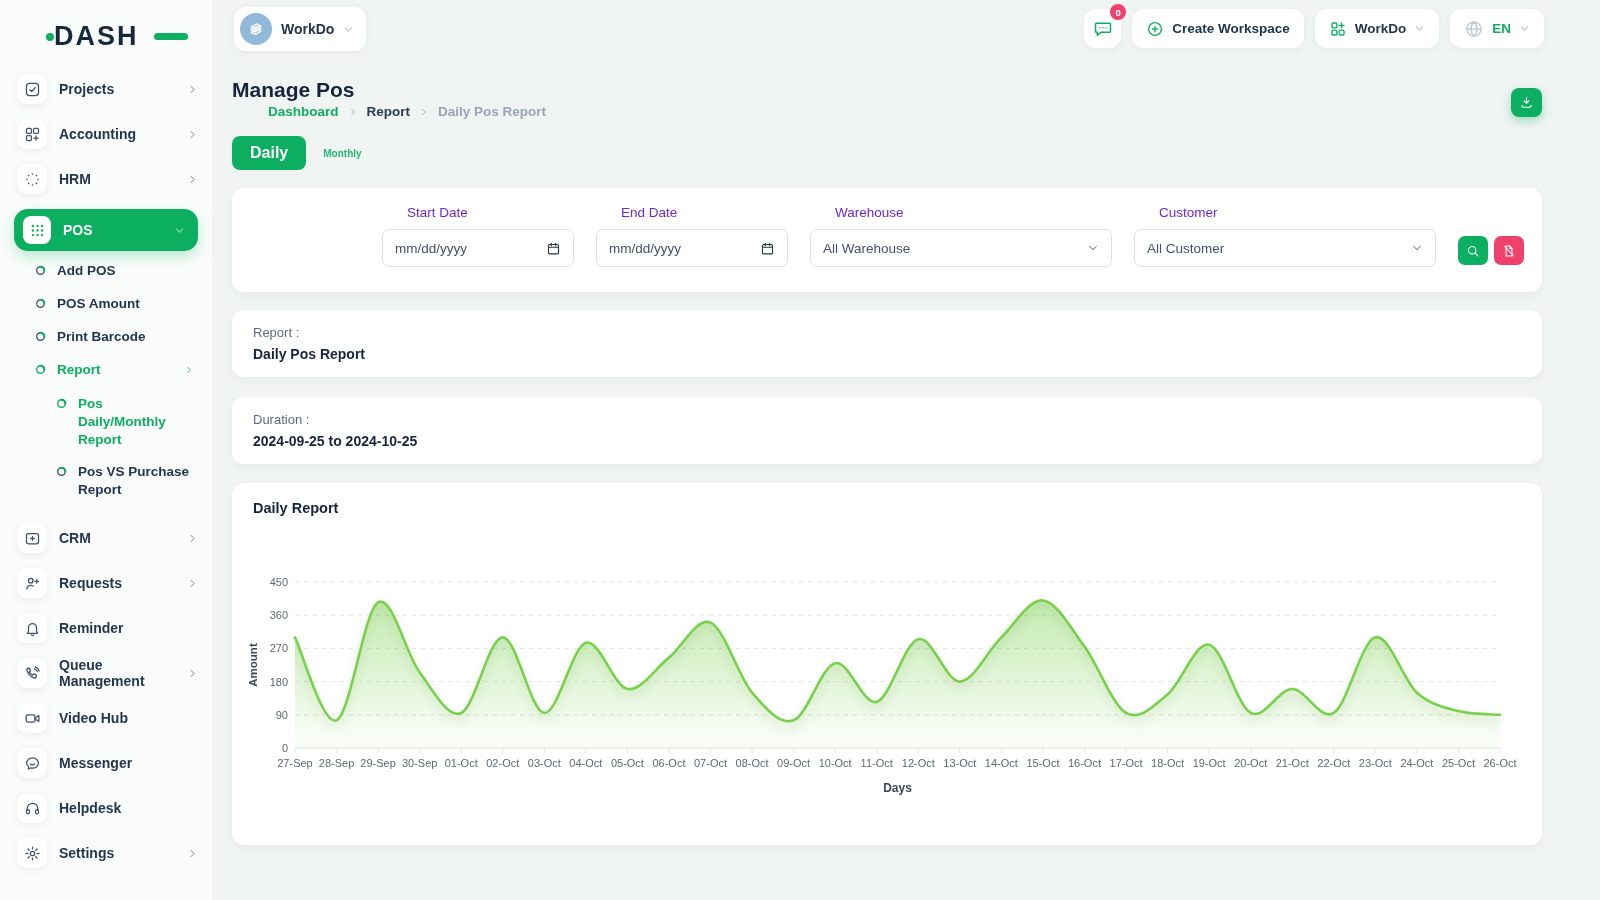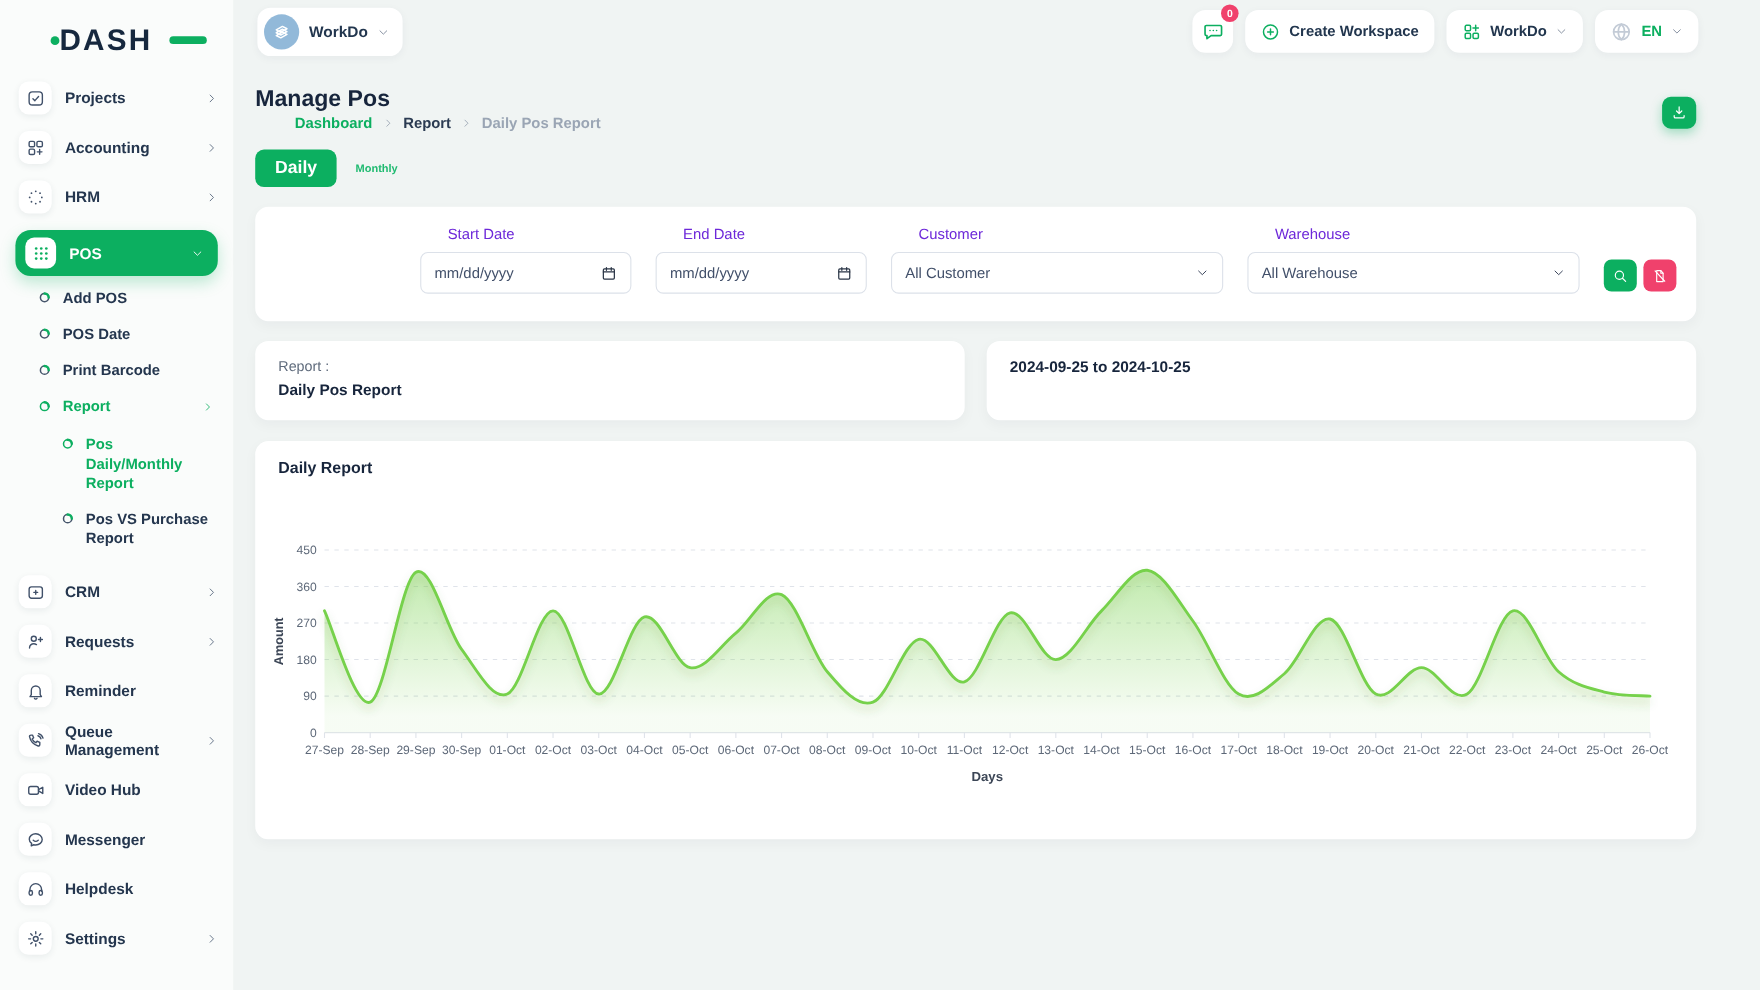"Customer" div.field { order: before "Warehouse" -> after "Warehouse" }
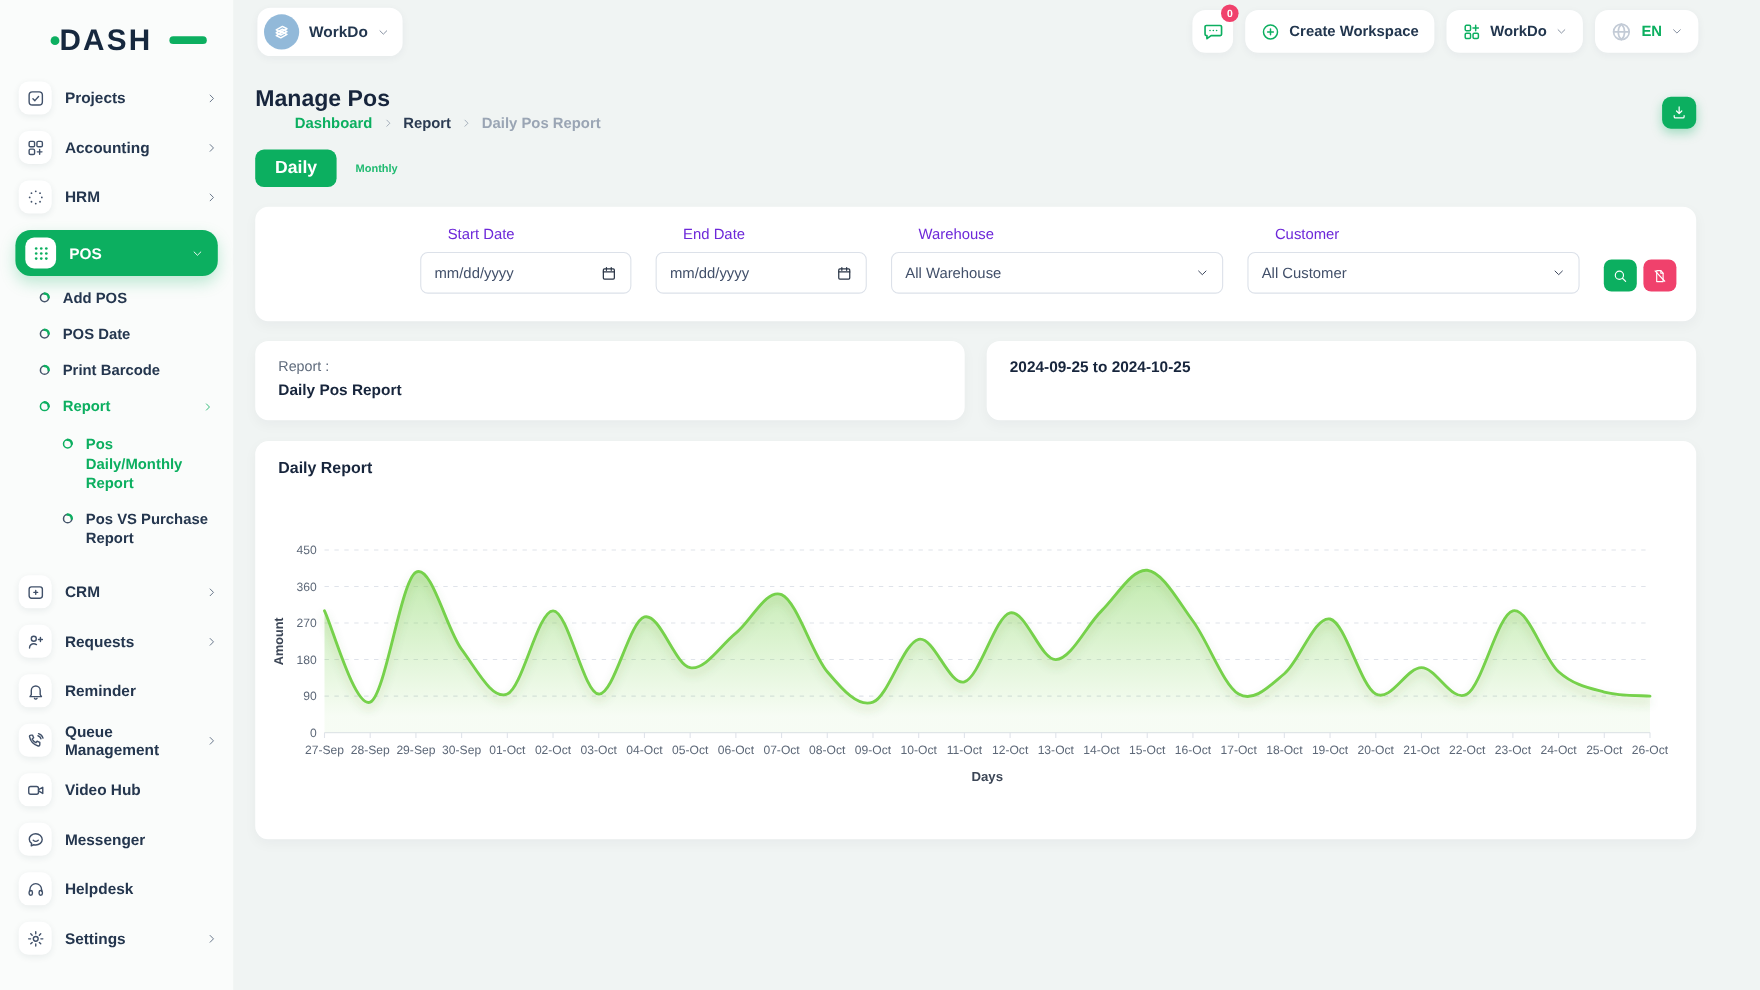"POS Date" span { text: Date -> Amount }
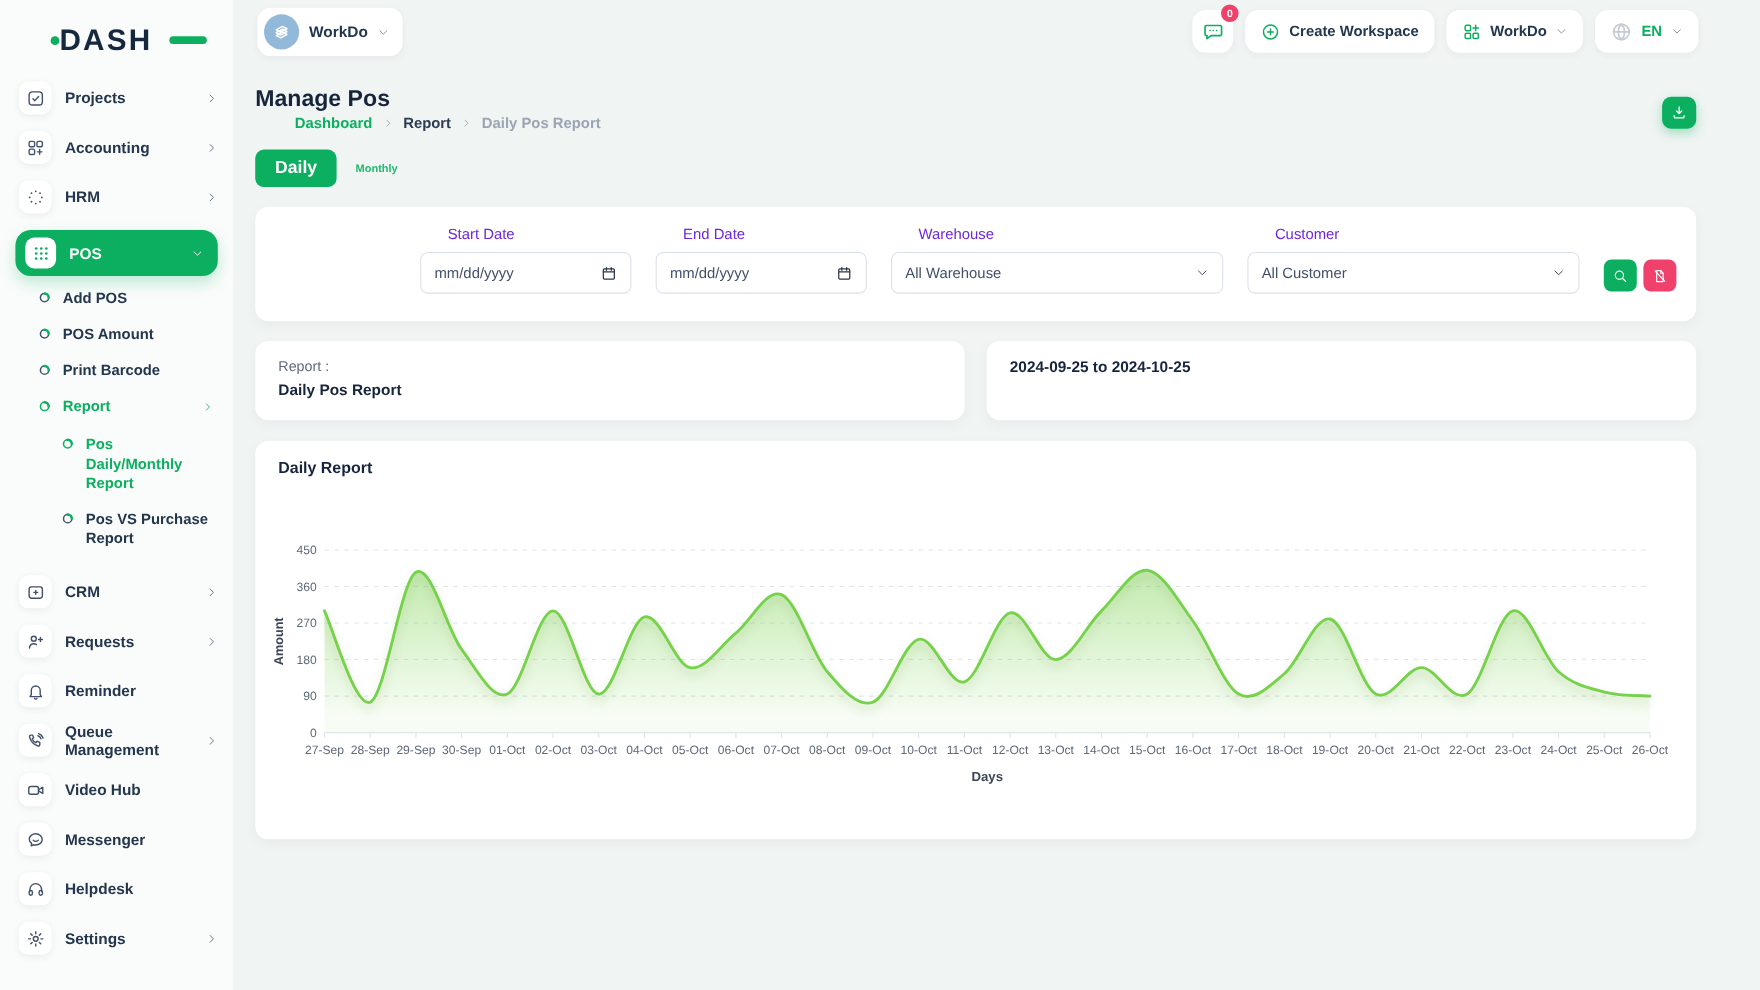"Report :" .summary-row { flex-direction: none -> column }
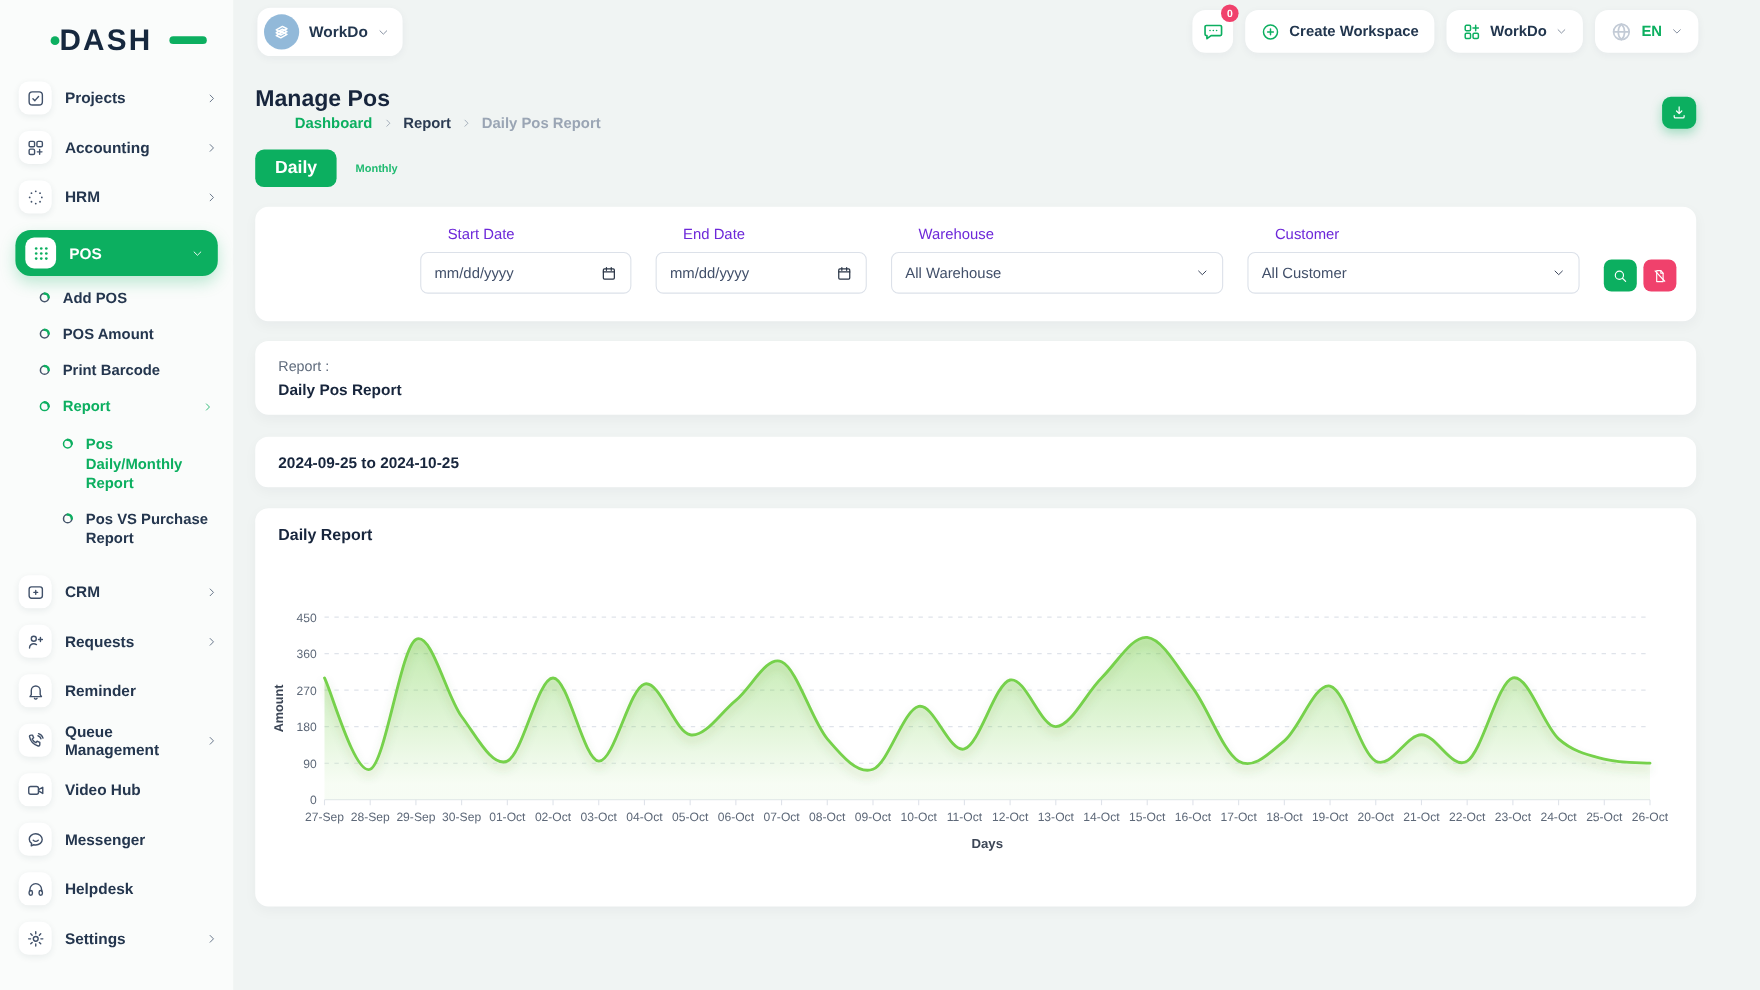"Duration :" div.s-label { html: none -> <div>Duration :</div> }
